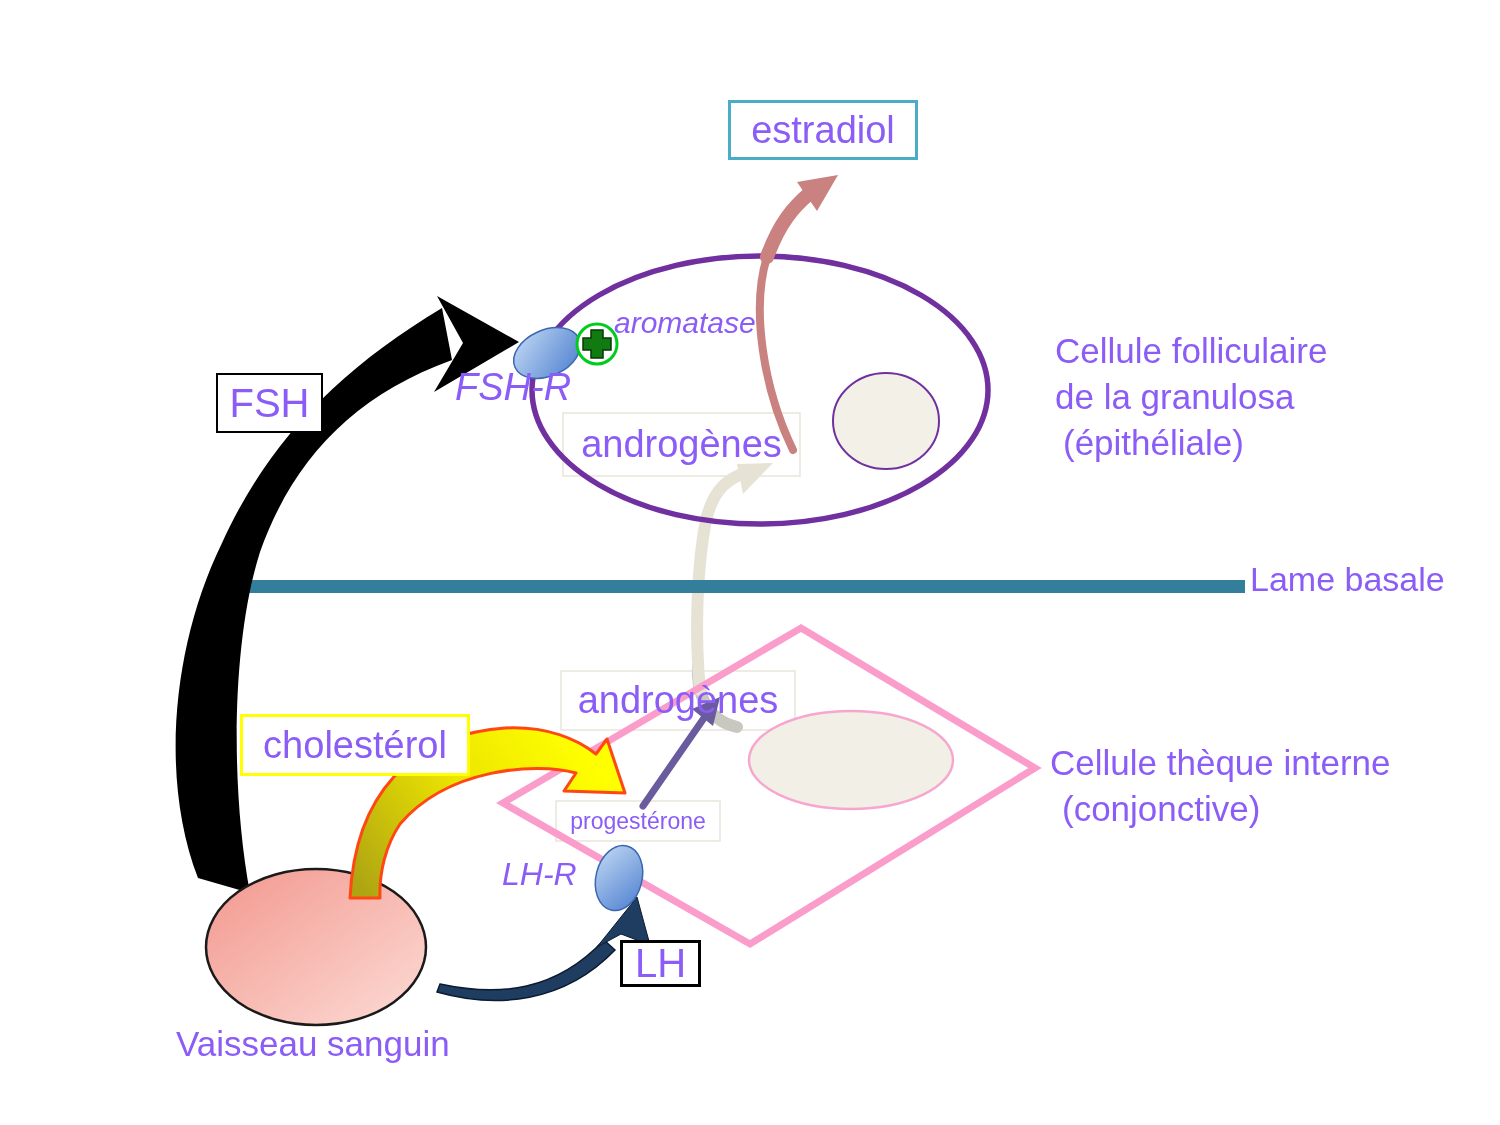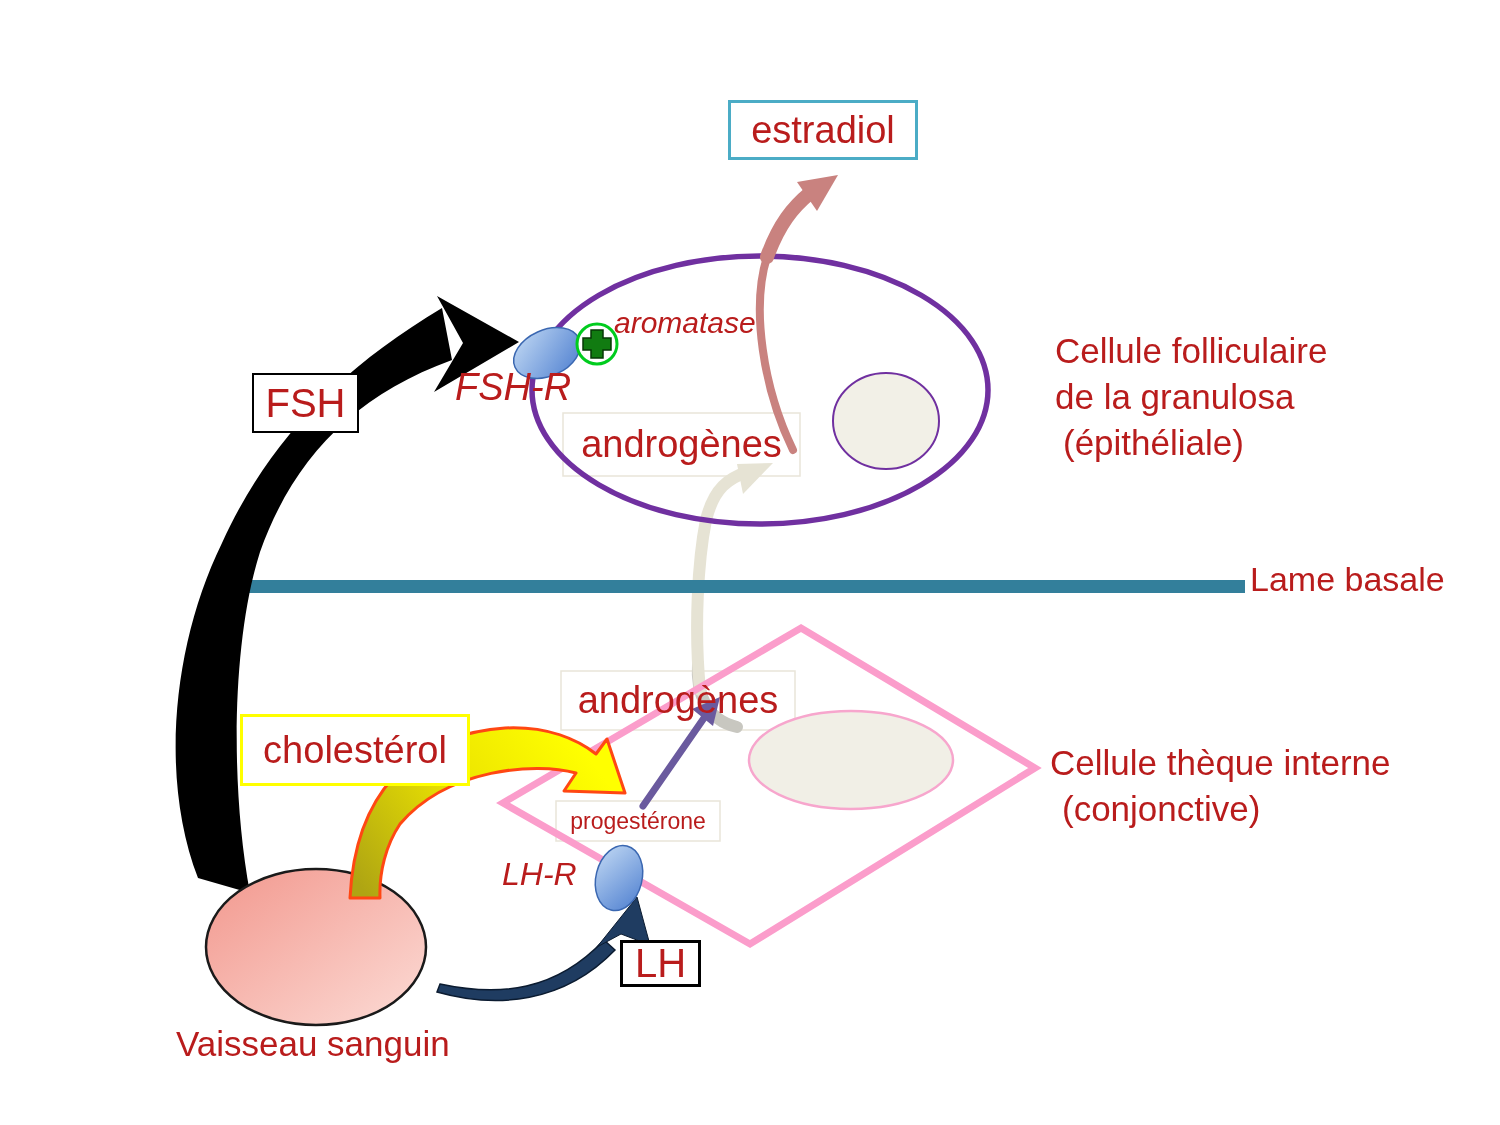"estradiol" .lbl { color: #b91c1c -> #8b5cf6 }
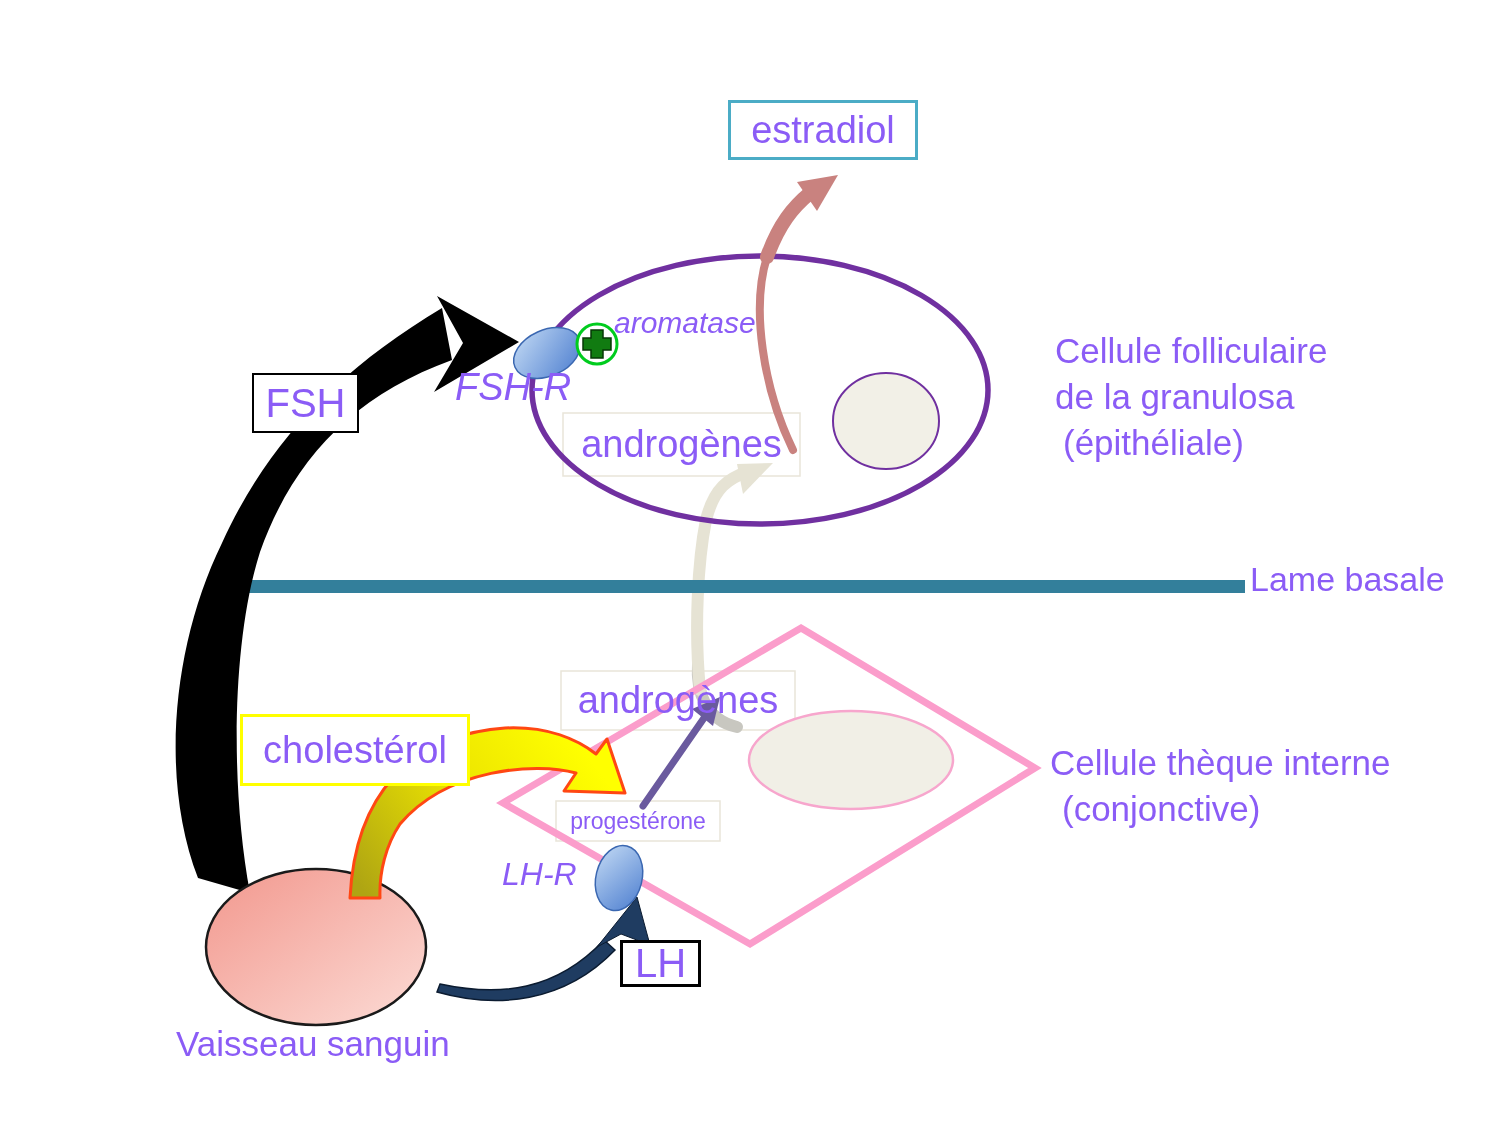"FSH" .black-box { margin-left: 36px -> none }
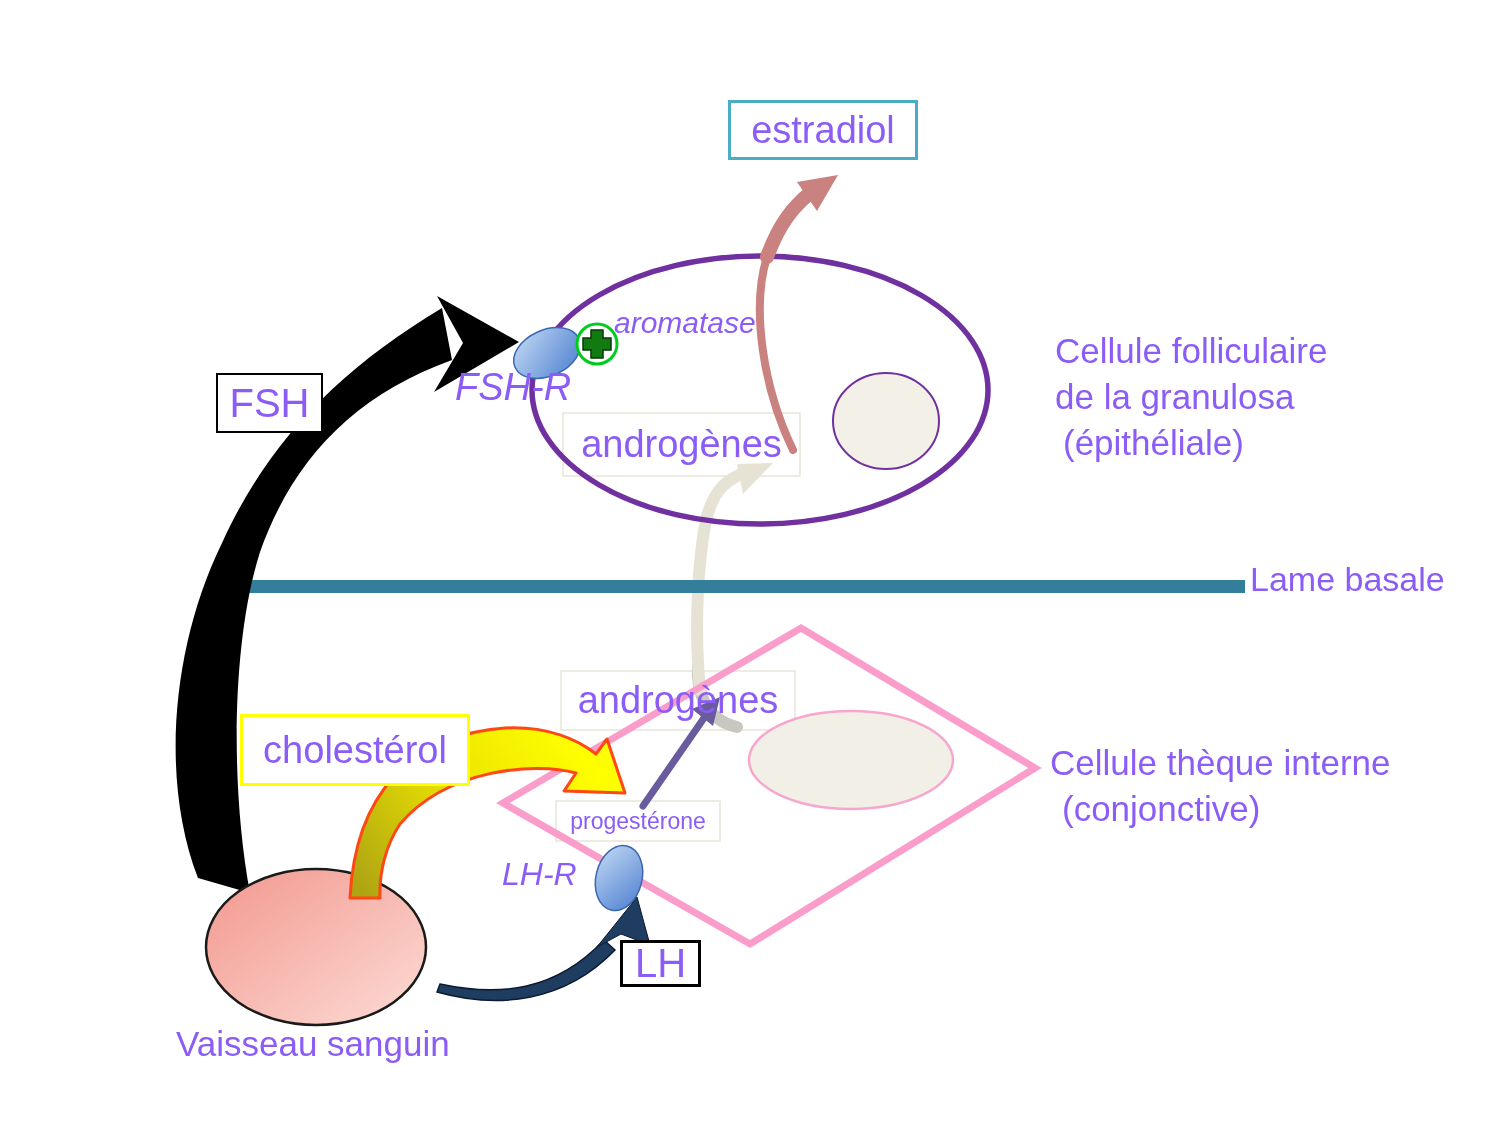"cholestérol" div.lbl { height: 72px -> 62px }
